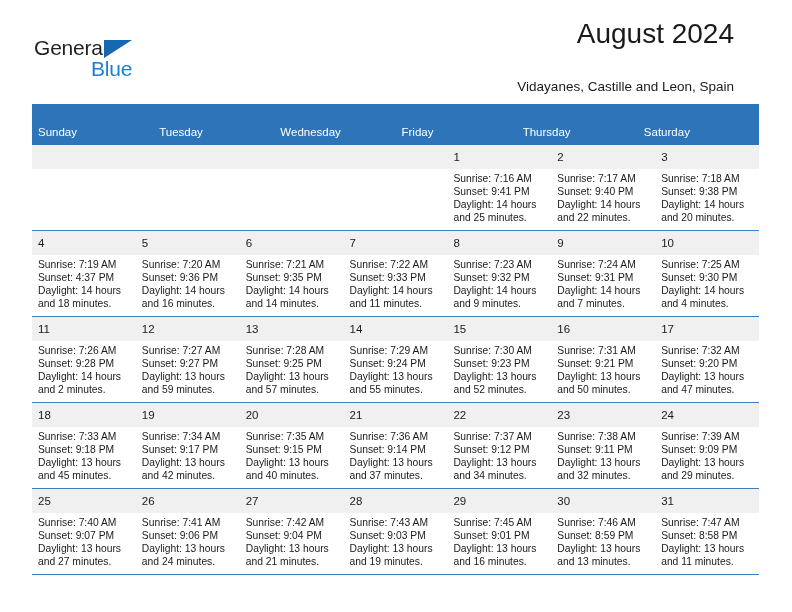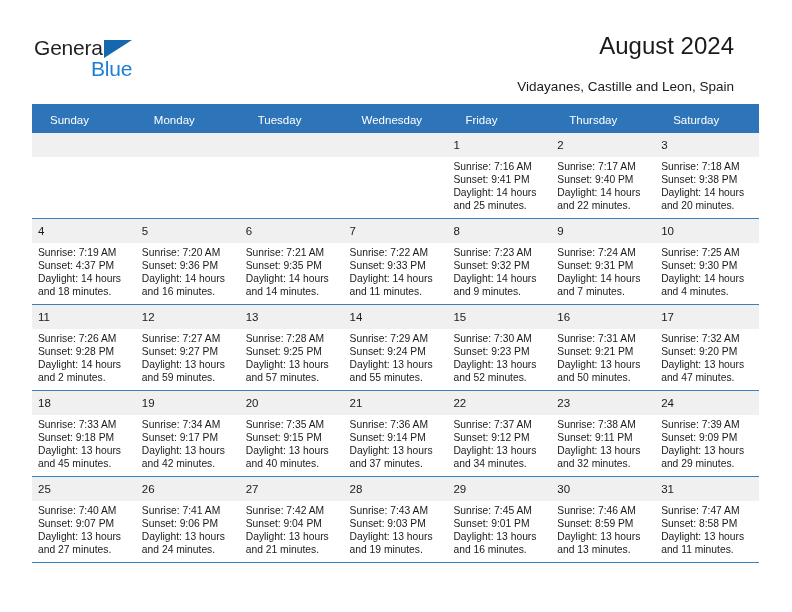"August 2024" .title { font-size: 24px -> 28px; top: 30px -> 18px }
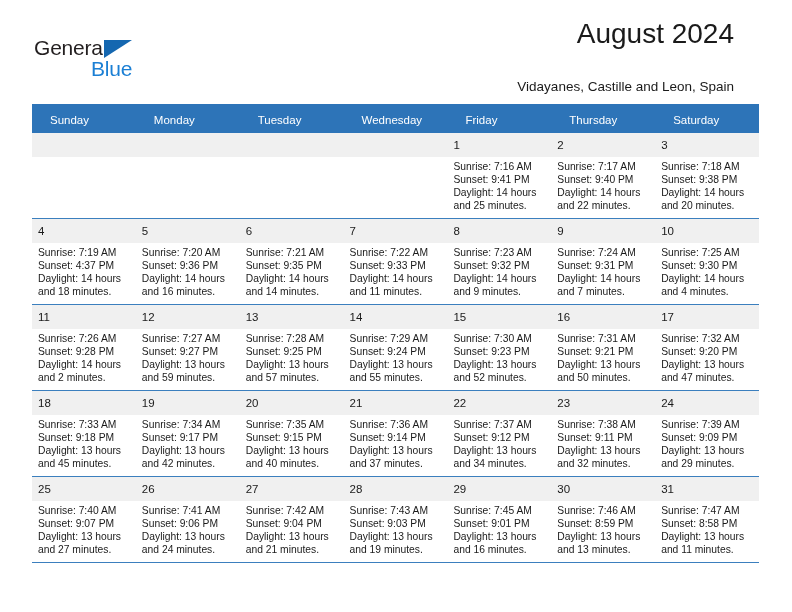"Sunday" .weekday { margin-left: 12px -> none; padding: 9px 0 6px 6px -> 21px 0 6px 6px }
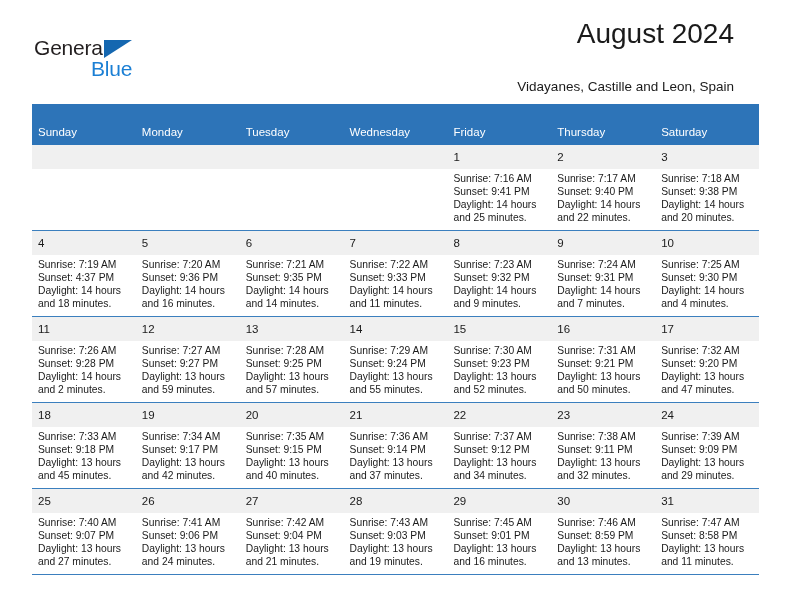"Monday" div.weekday { html: <div>Monday</div> -> none }
